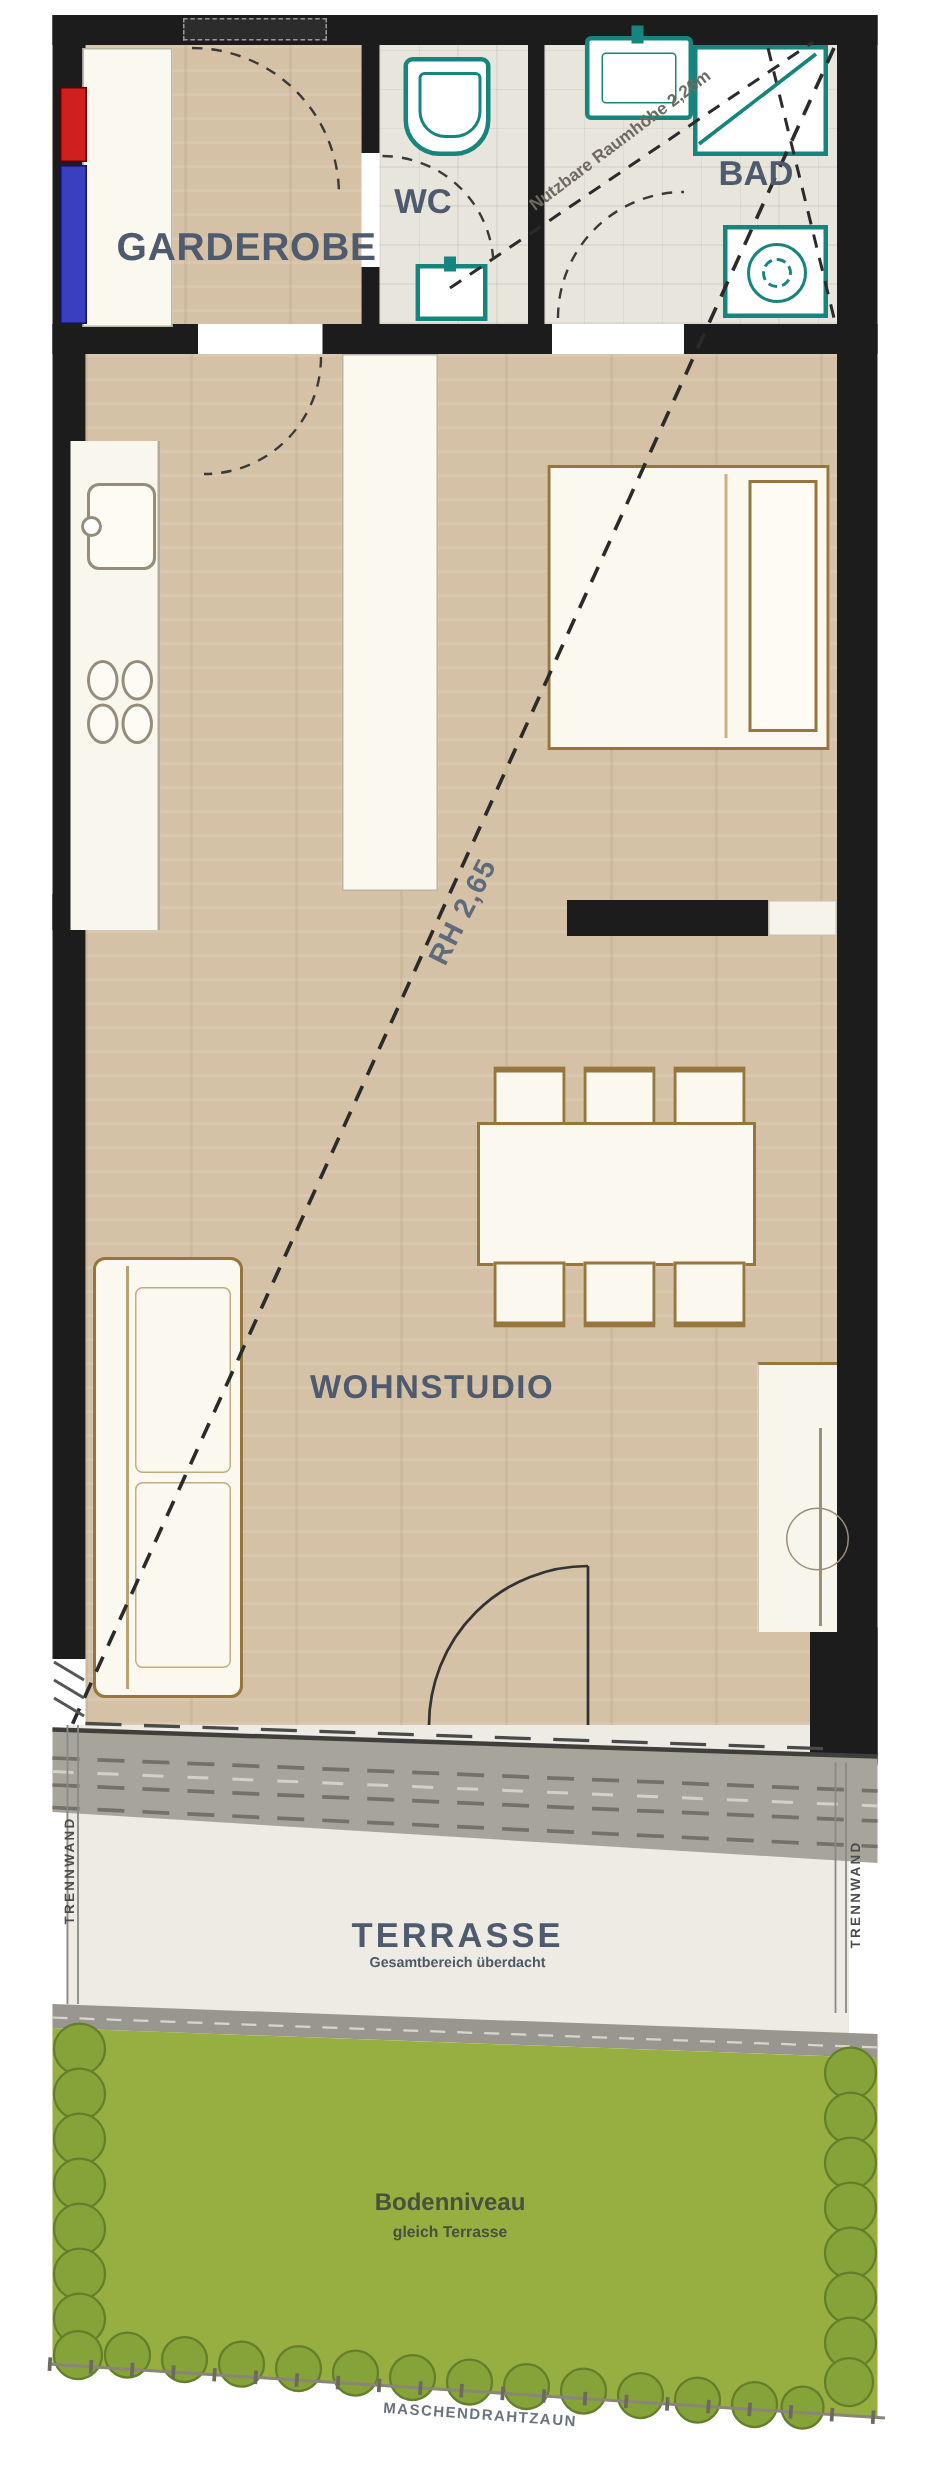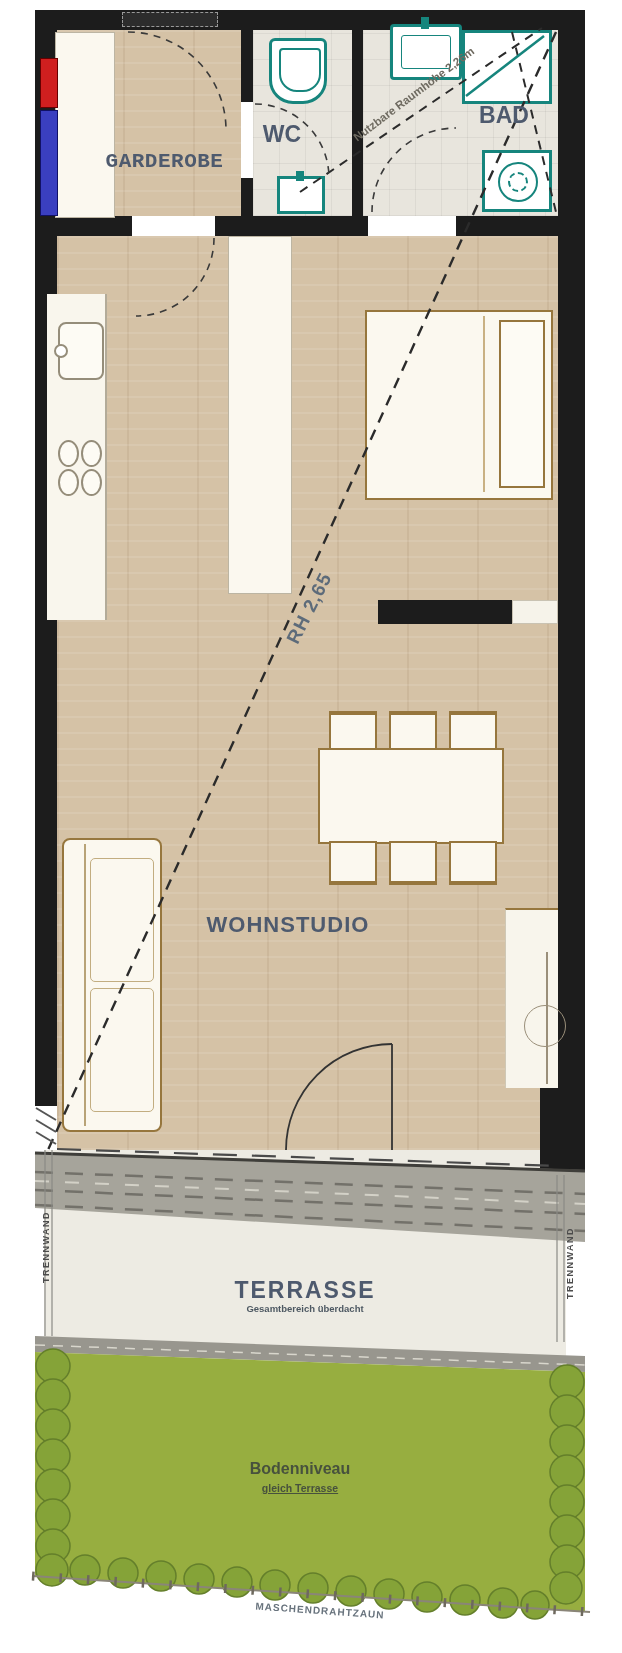"GARDEROBE" div.lbl { font-family: Liberation Mono, monospace -> none; font-size: 21px -> 26px }
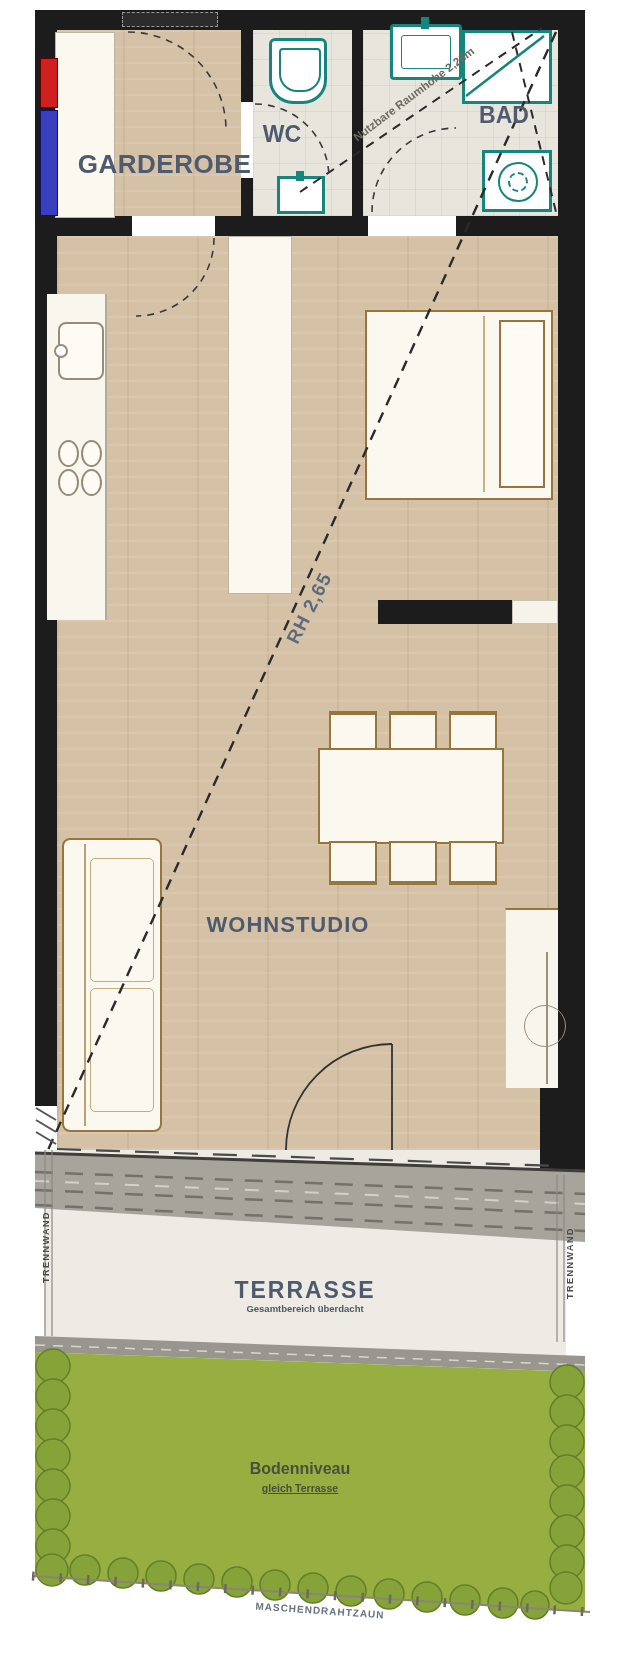"gleich Terrasse" div.lbl { text-decoration: underline -> none }
